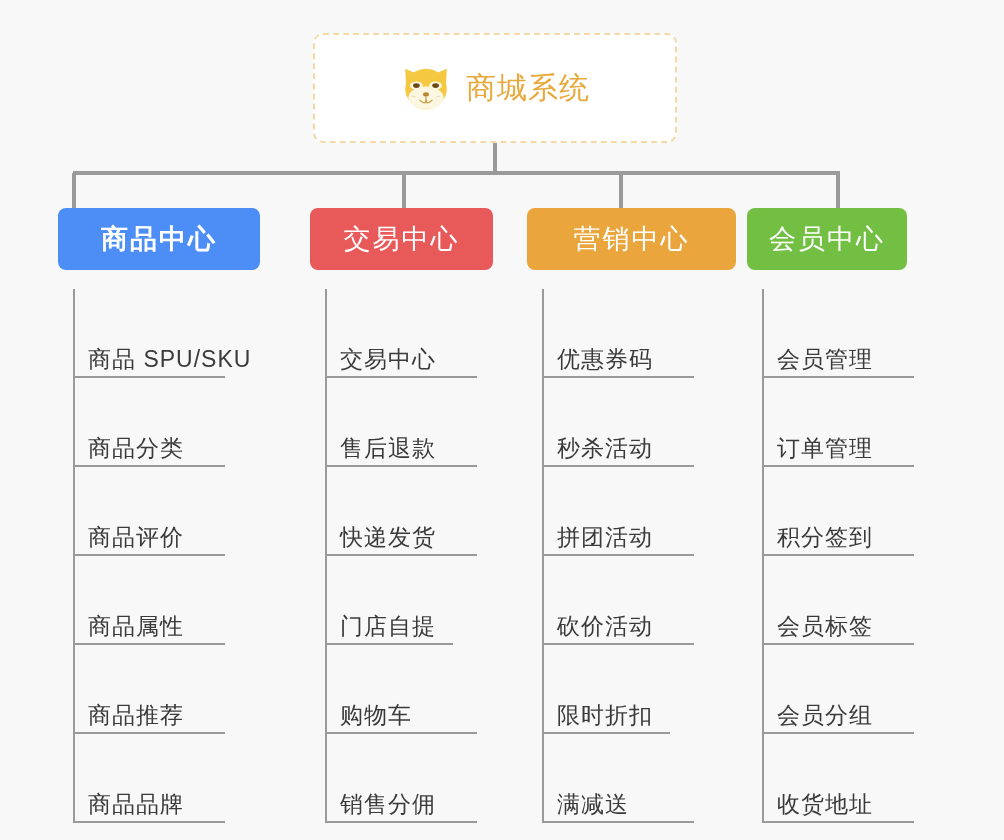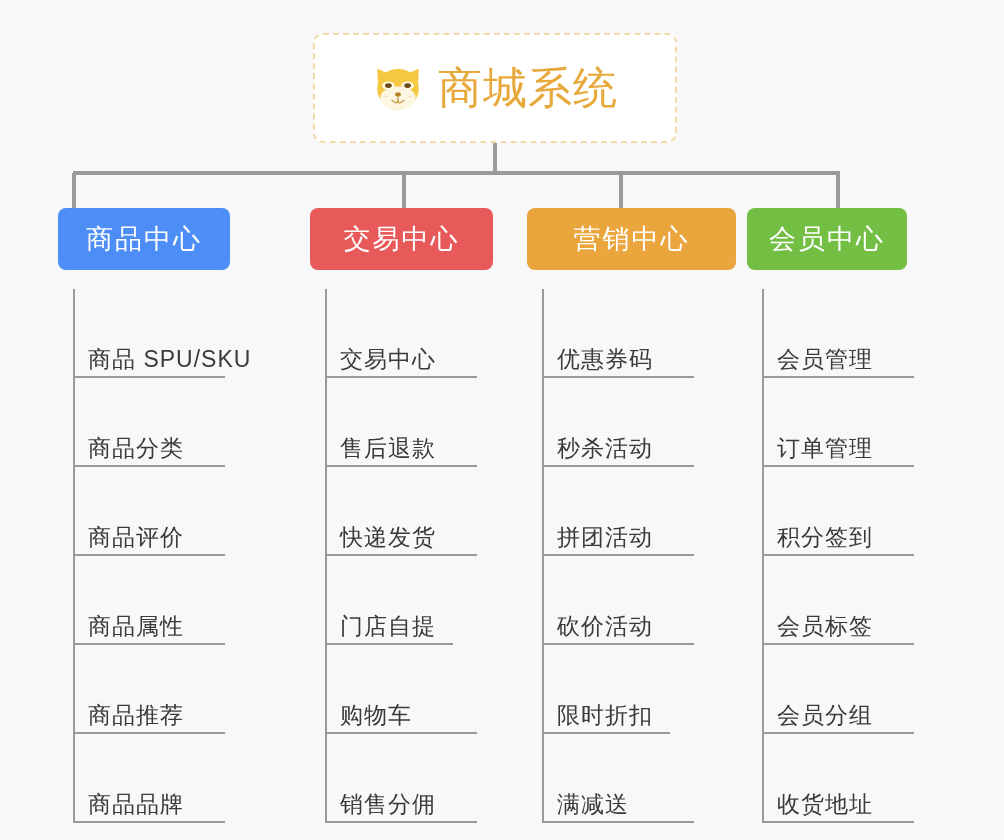"商城系统" #root-title { font-size: 44px -> 30px }
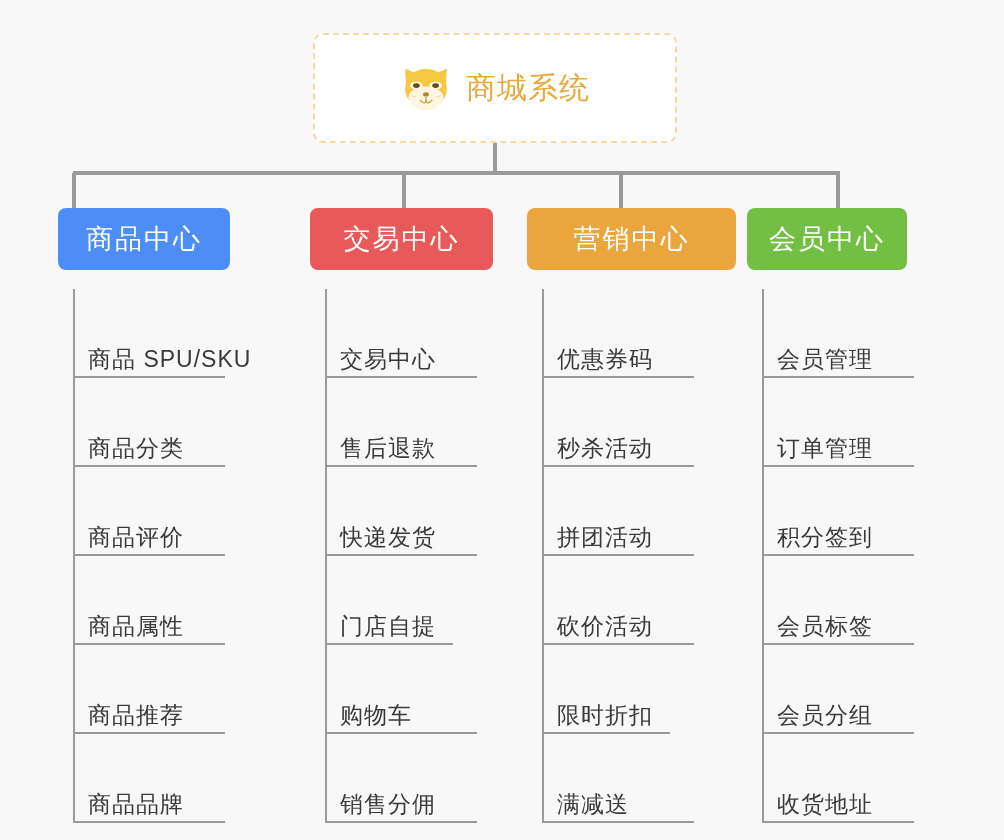"商品中心" #col-0 .cat-box { font-weight: none -> bold; width: 172px -> 202px }
